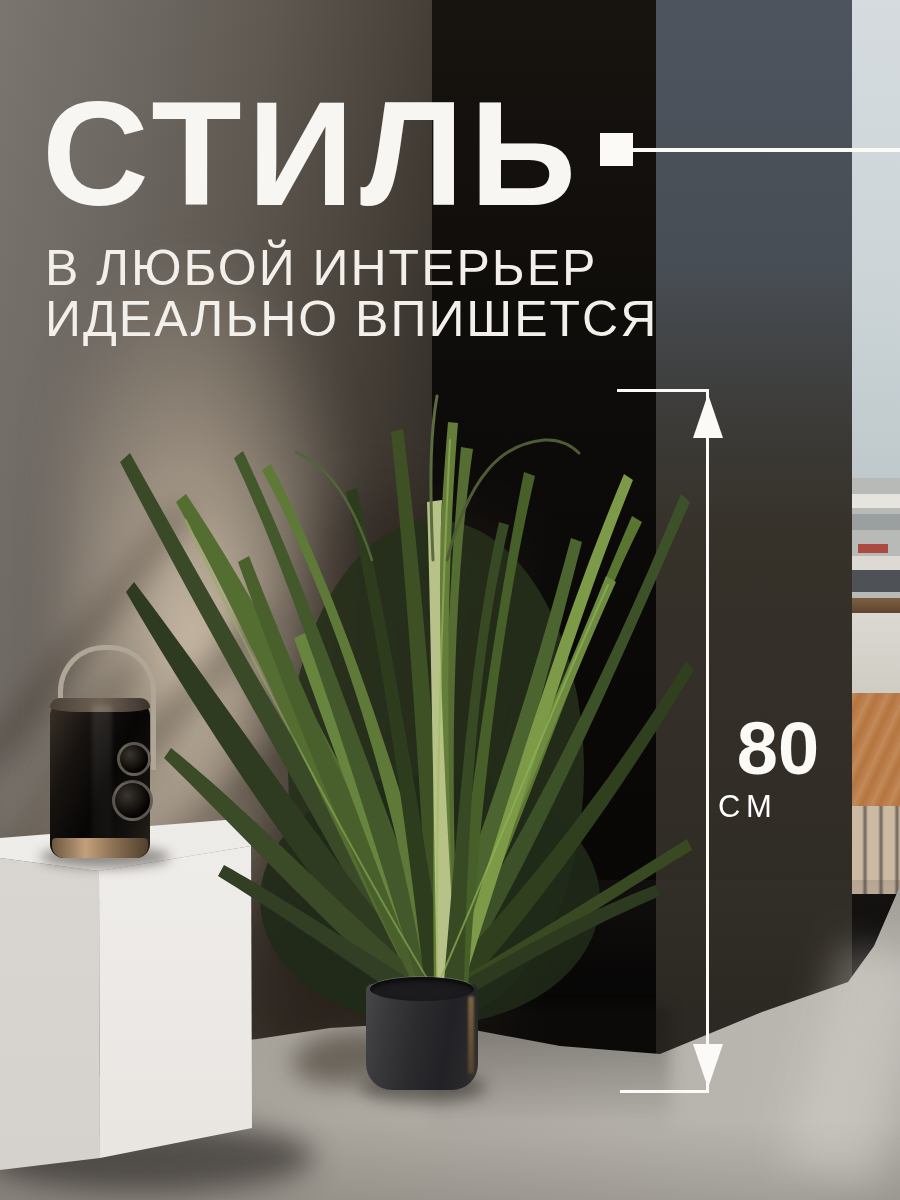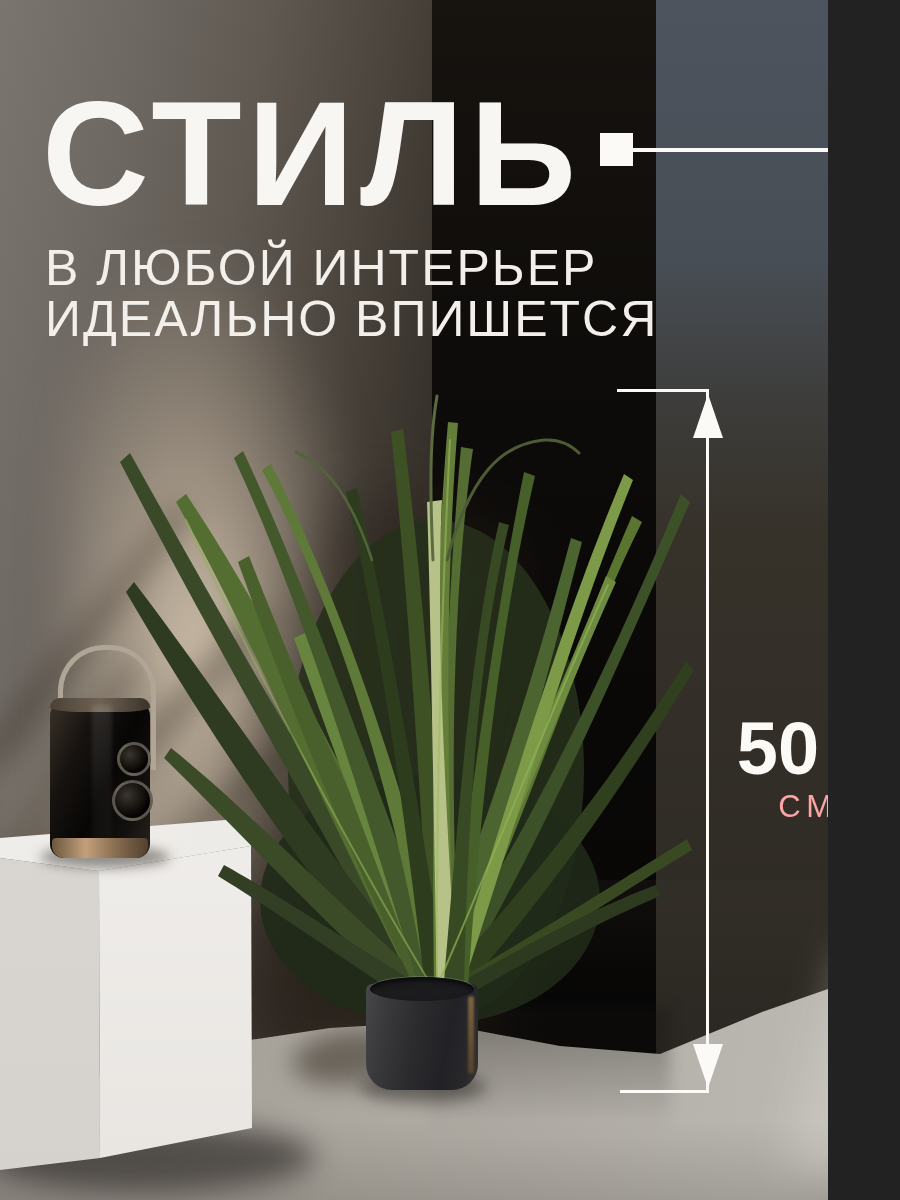"СТИЛЬ" .canvas { width: 828px -> 900px }
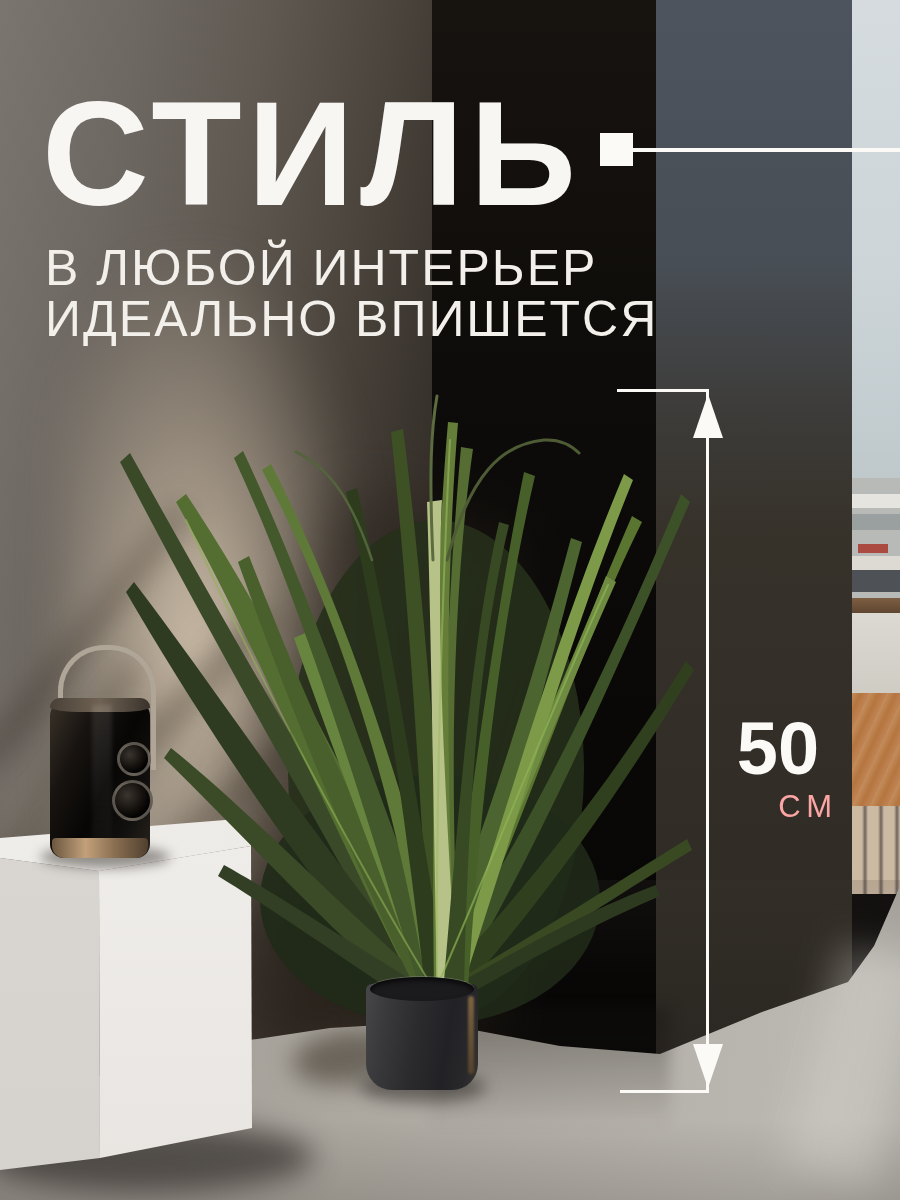"50" div.abs { text: 50 -> 80 }
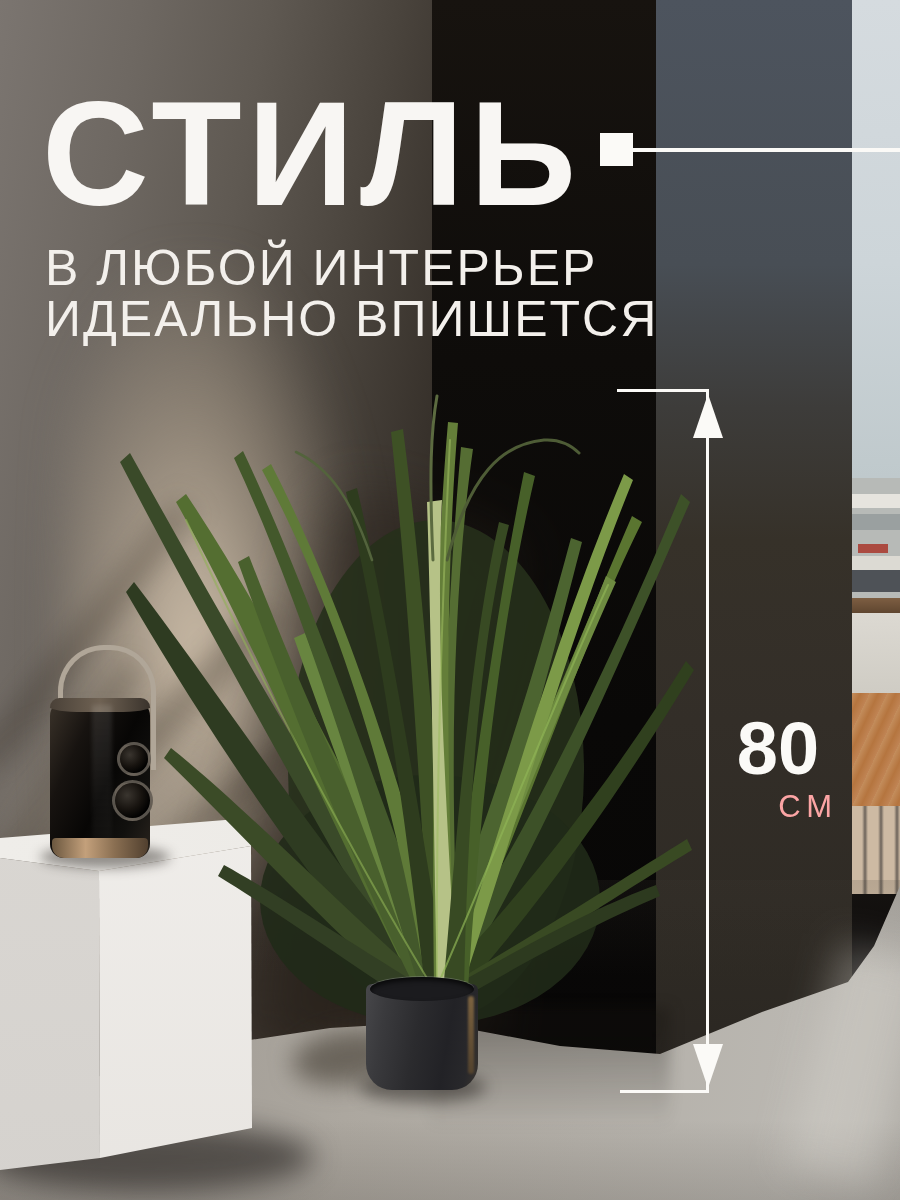"СМ" .dimension-unit { color: #fca5a5 -> #ffffff; text-align: right -> left }
